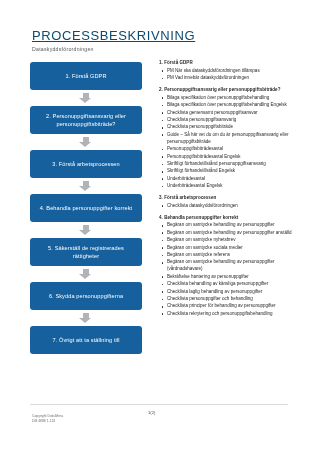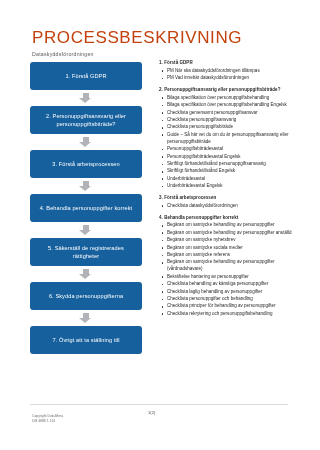"PROCESSBESKRIVNING" .doc-title { color: #c2410c -> #0c4a6e; font-size: 17px -> 13px; text-decoration: none -> underline }
